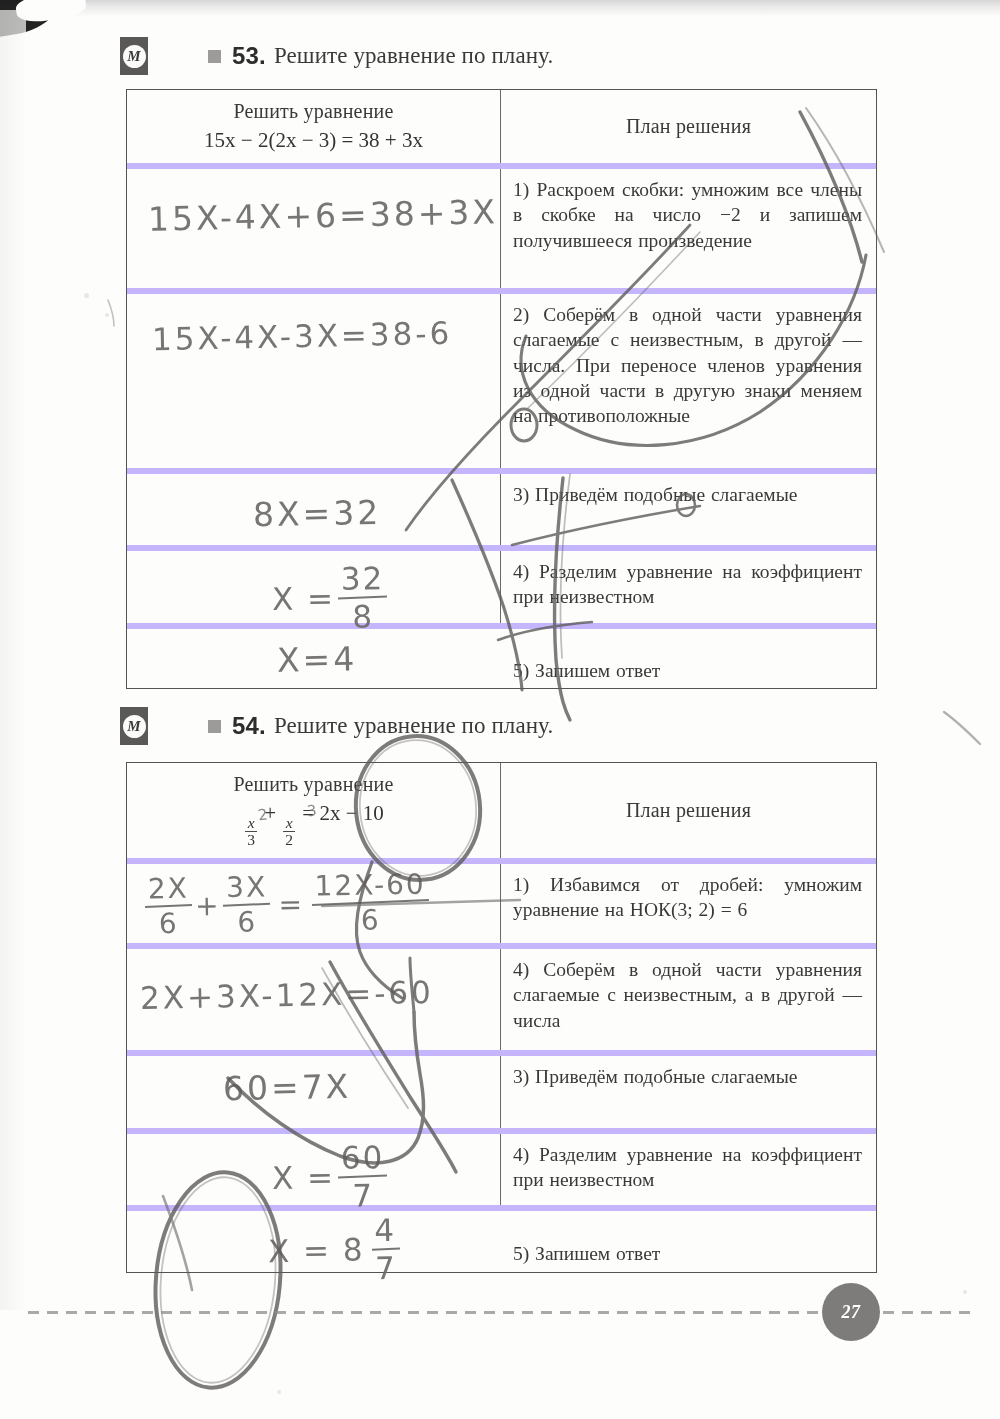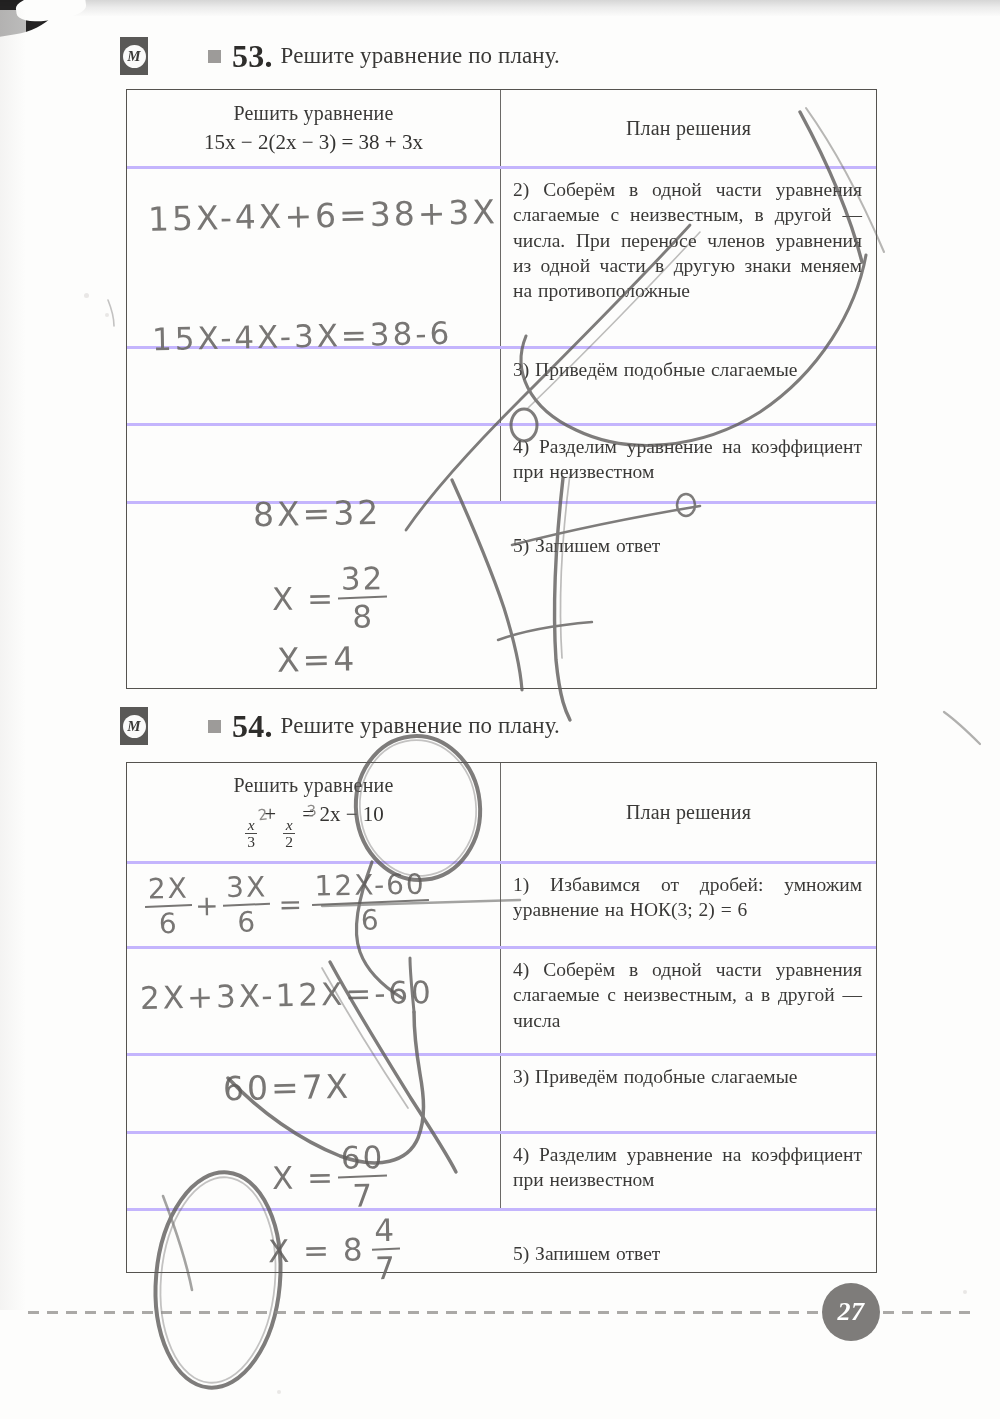"53." .ex-num { font-family: Liberation Serif, serif -> Liberation Sans, sans-serif; font-size: 32px -> 24px }
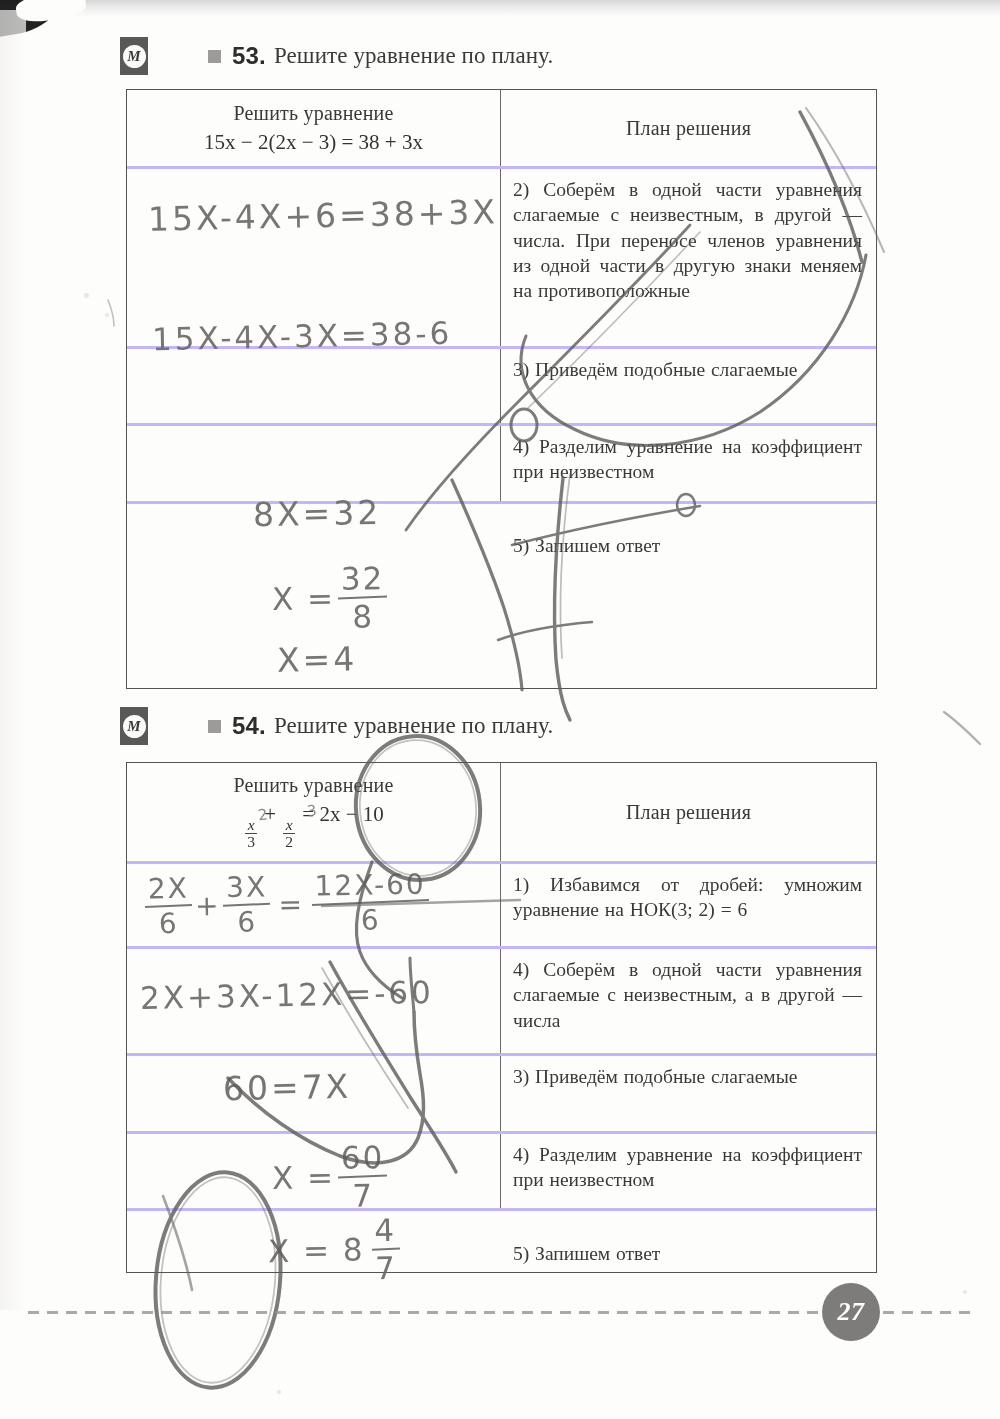"Решить уравнение" .trow { border-bottom: 3px solid #c4b5fd -> 6px solid #c4b5fd }
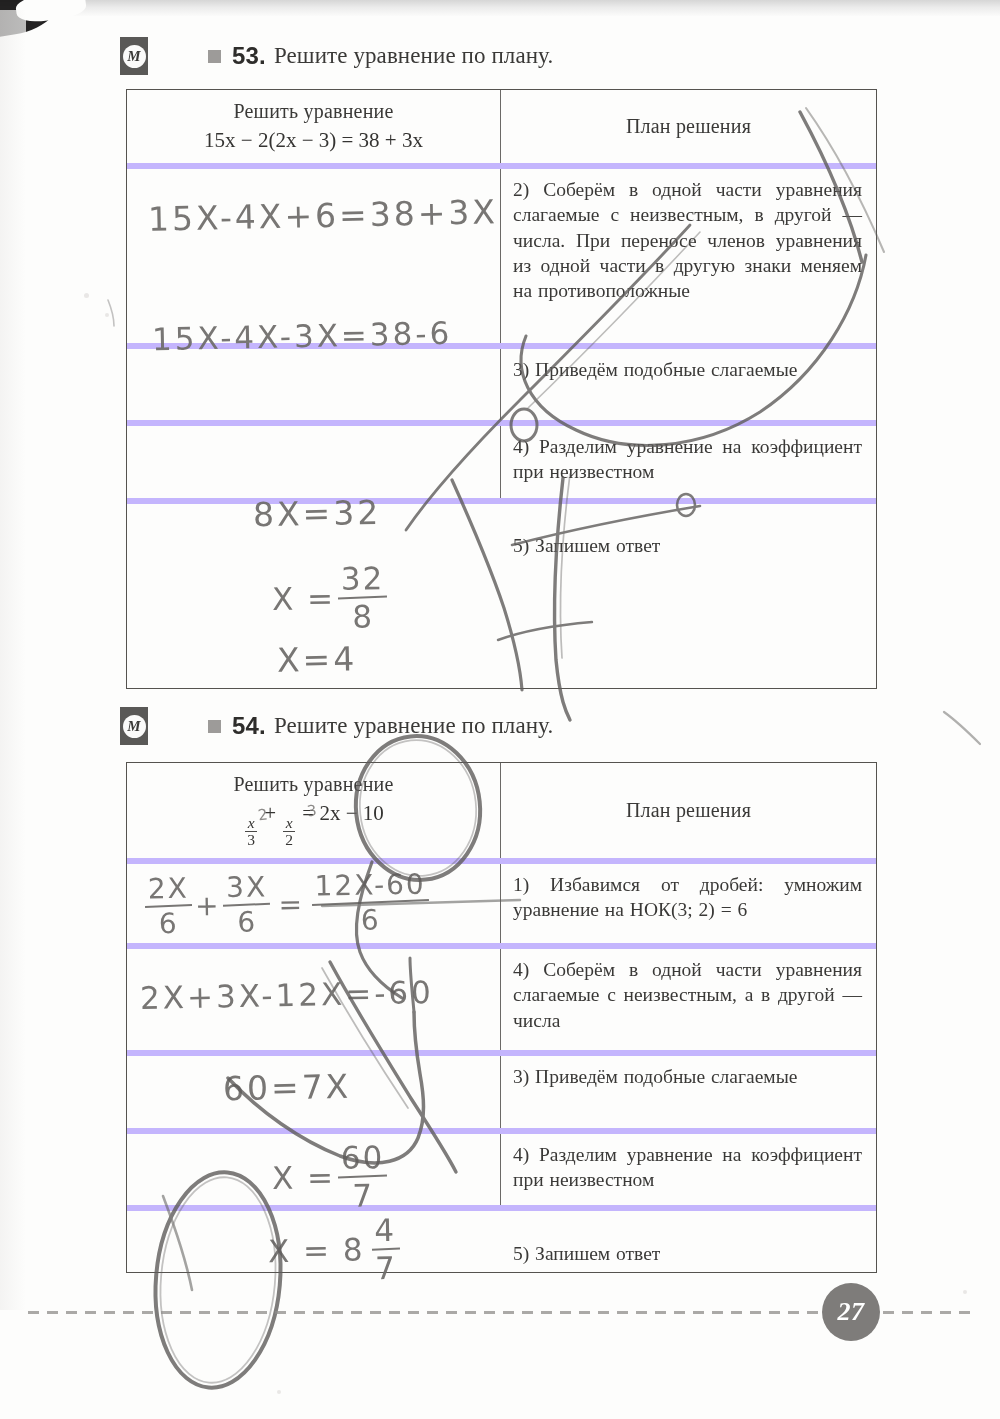"1) Раскроем скобки: умножим все" div.trow { html: none -> <div> <div></div> <div> <div>1) Раскроем скобки: умножим все члены в скобке на число −2 и запишем получившееся произведение</div> </div> </div> }
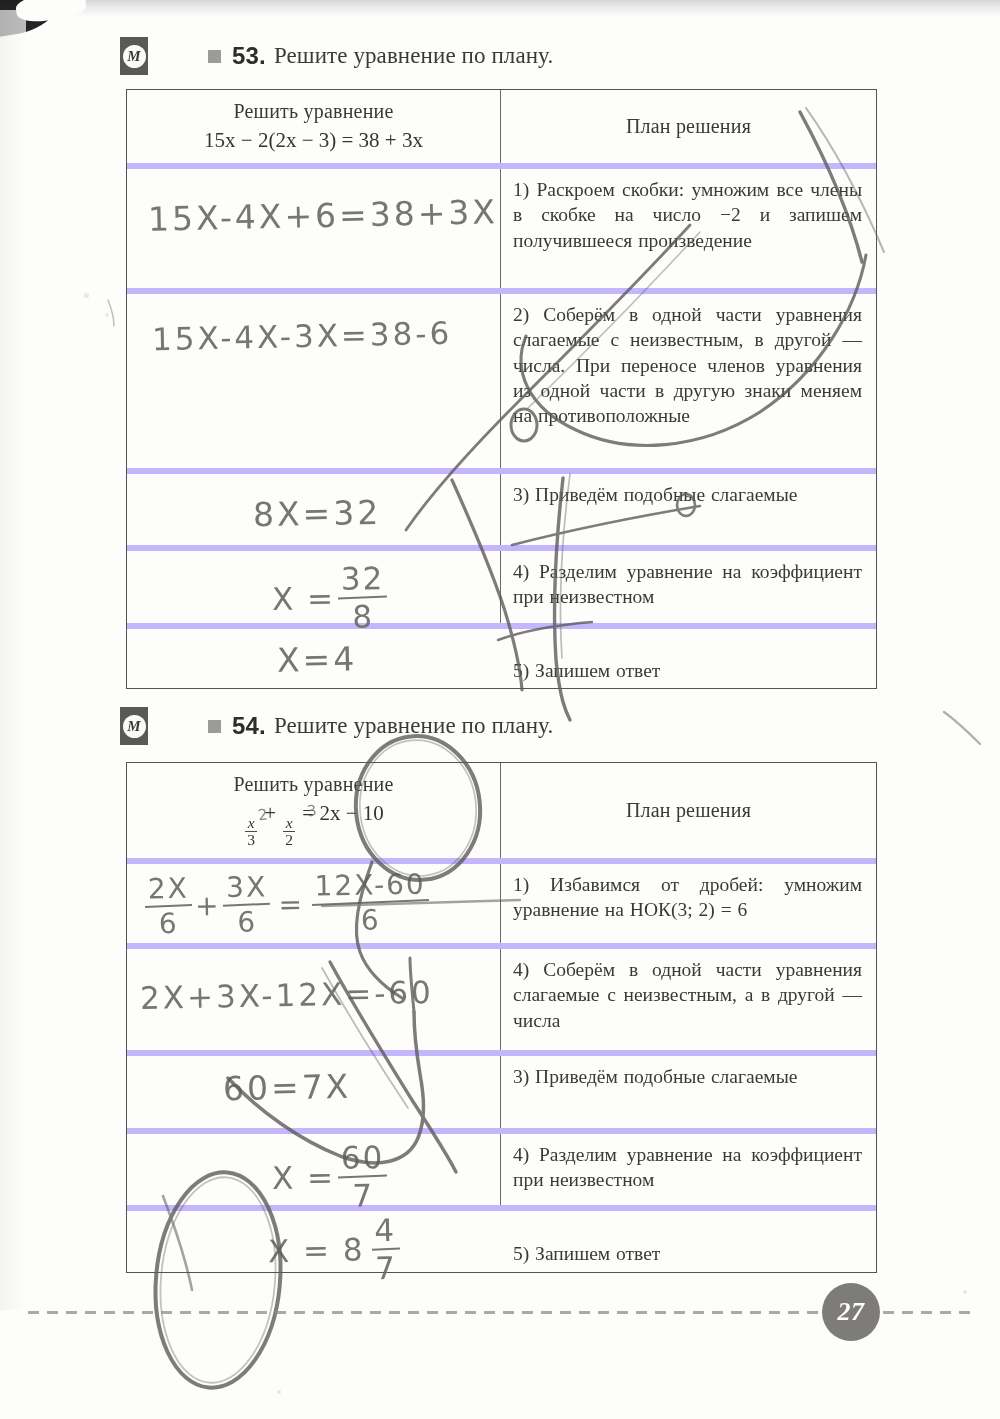"27" .page-circle { font-size: 26px -> 18px }
